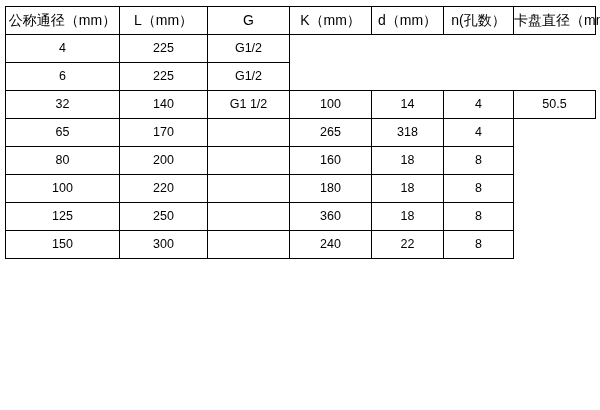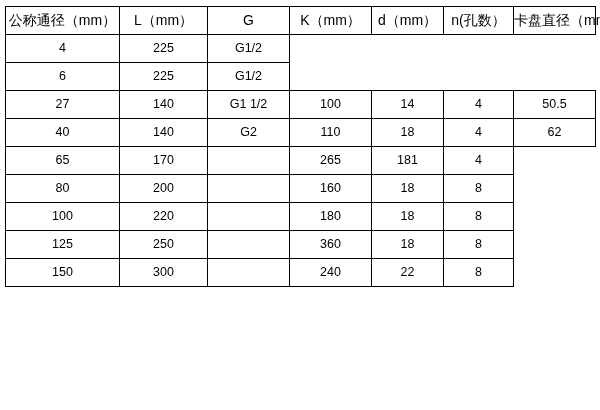"27" td { text: 27 -> 32 }
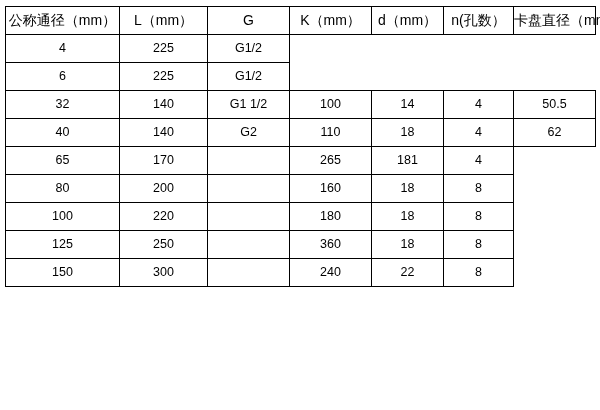"40" tr { html: <tr> <td>40</td> <td>140</td> <td>G2</td> <td>110</td> <td>18</td> <td>4</td> <td>62</td> </tr> -> none }
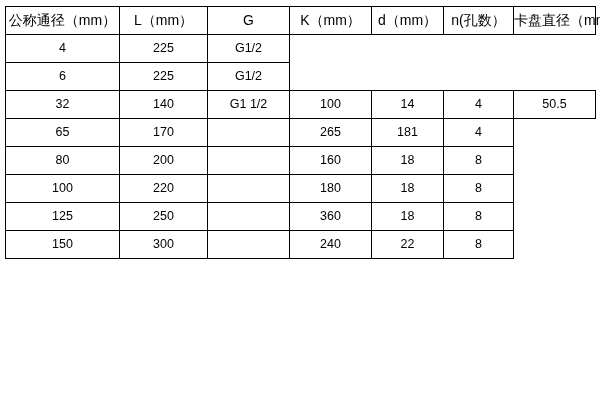"181" td { text: 181 -> 318 }
